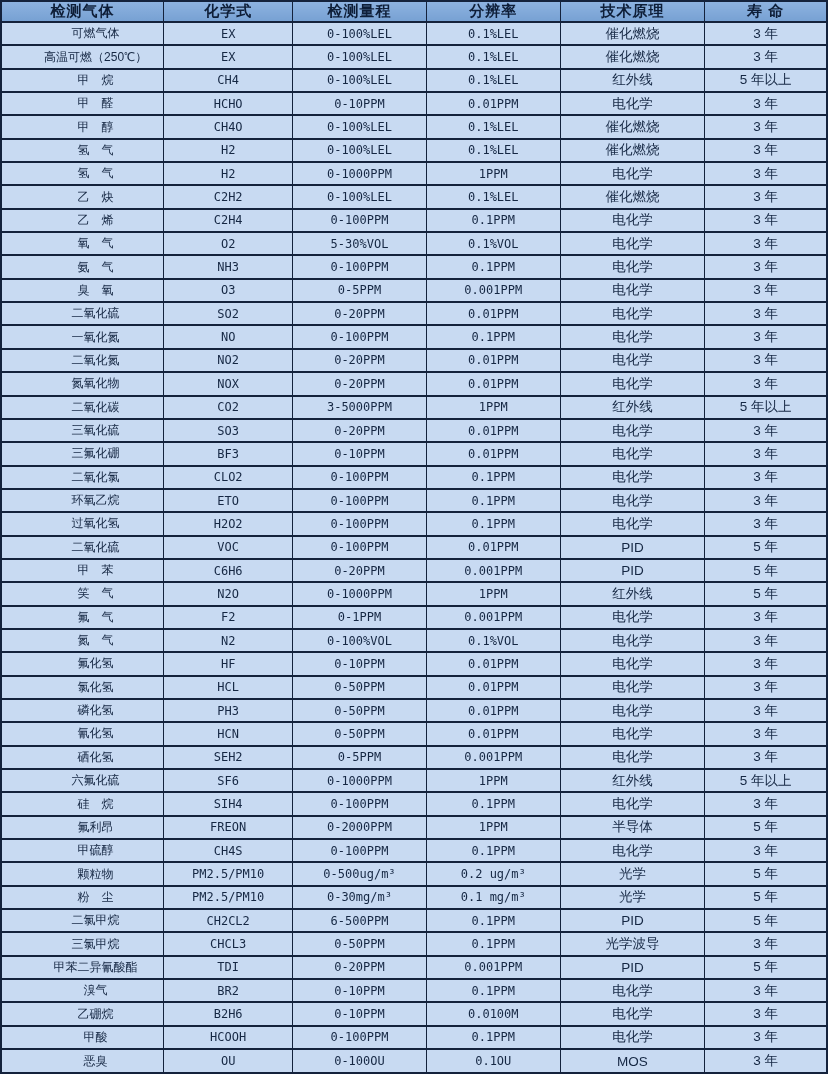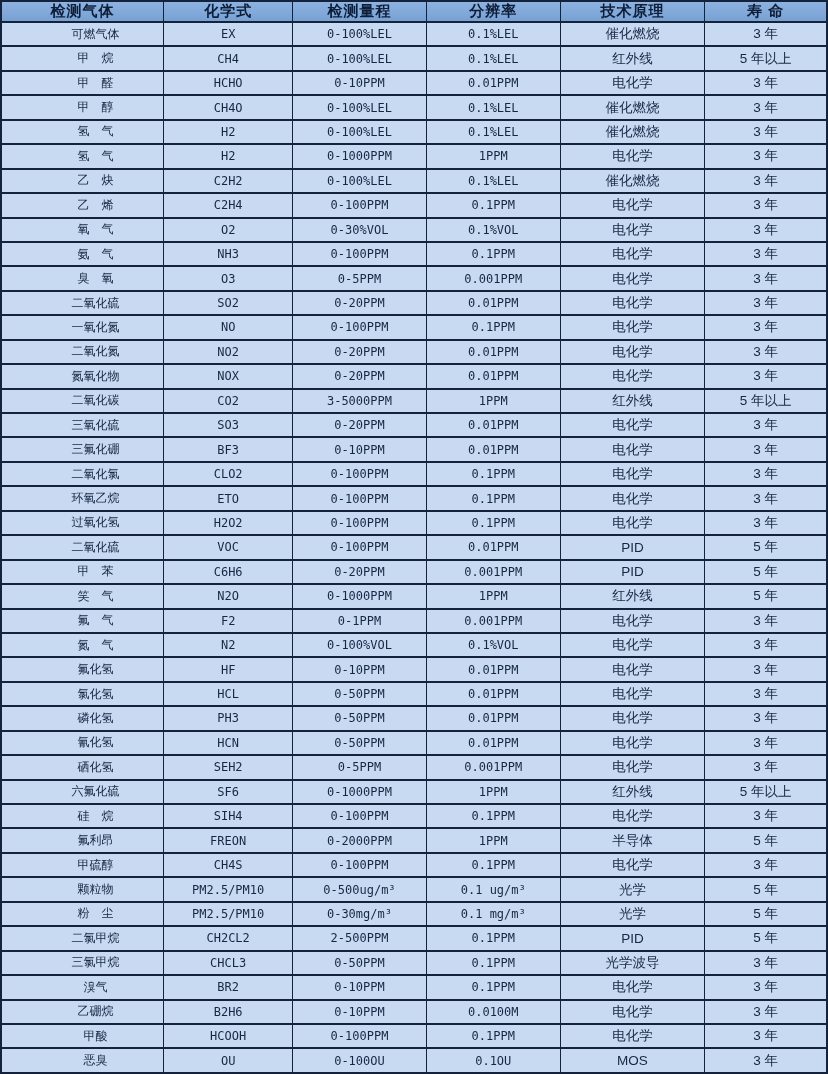"高温可燃（250℃）" tr { html: none -> <tr> <td>高温可燃（250℃）</td> <td>EX</td> <td>0-100%LEL</td> <td>0.1%LEL</td> <td>催化燃烧</td> <td>3 年</td> </tr> }
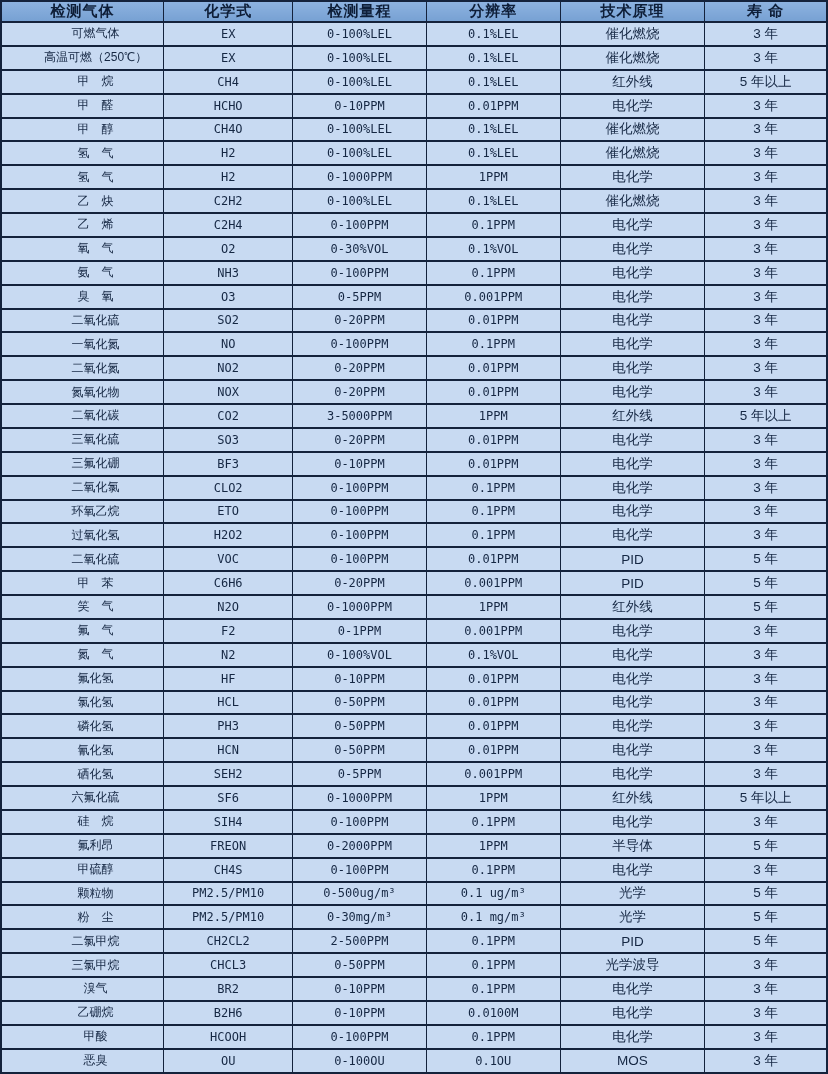"0-30%VOL" td.mono-cell { text: 0-30%VOL -> 5-30%VOL }
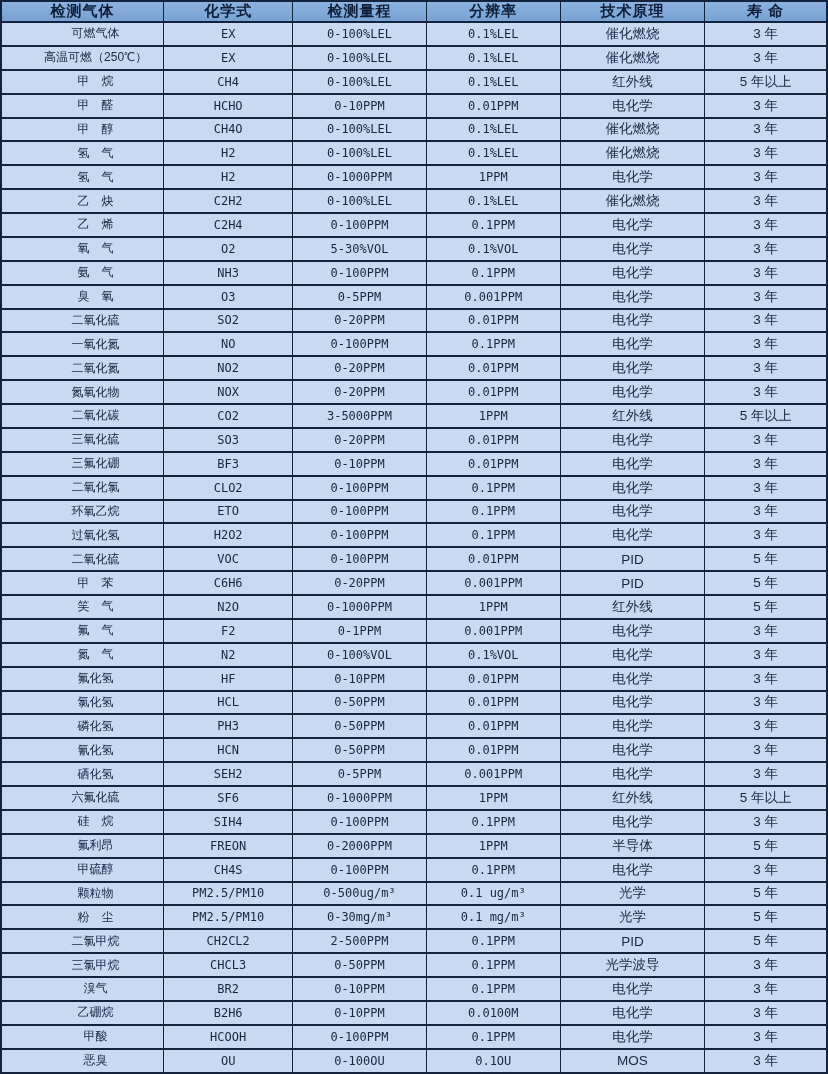"0.1 ug/m³" td.mono-cell { text: 0.1 -> 0.2 }
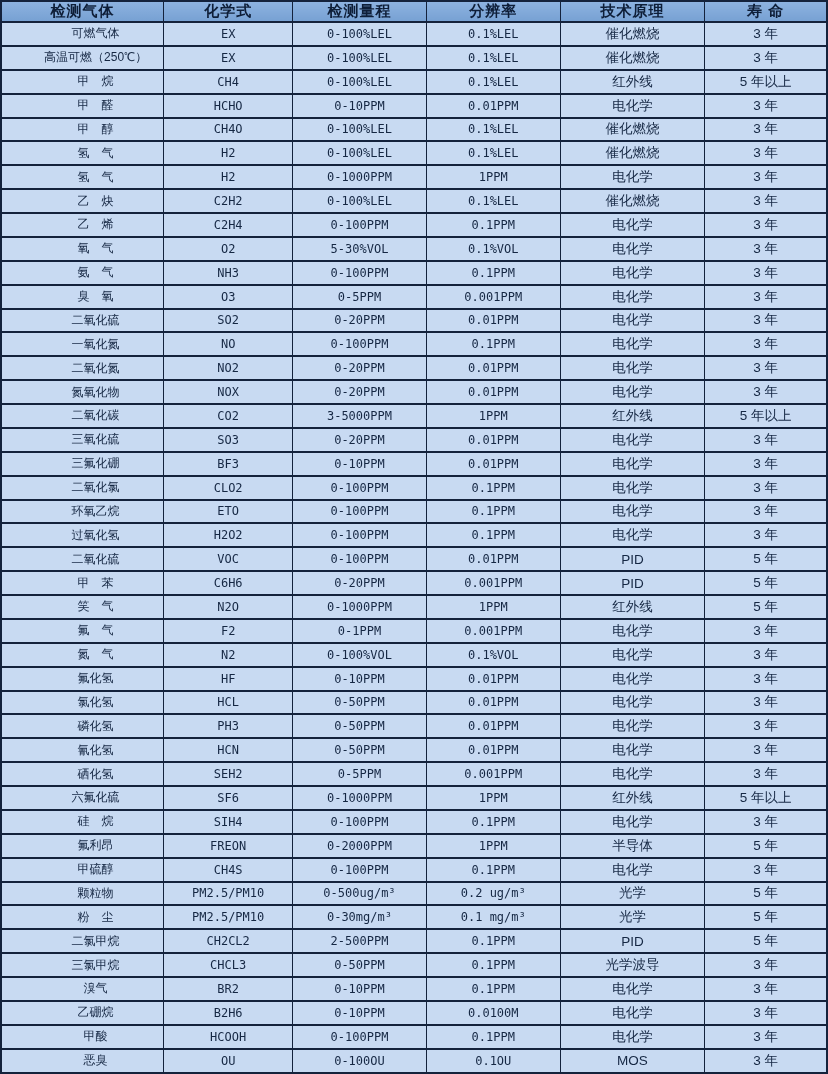"2-500PPM" td.mono-cell { text: 2-500PPM -> 6-500PPM }
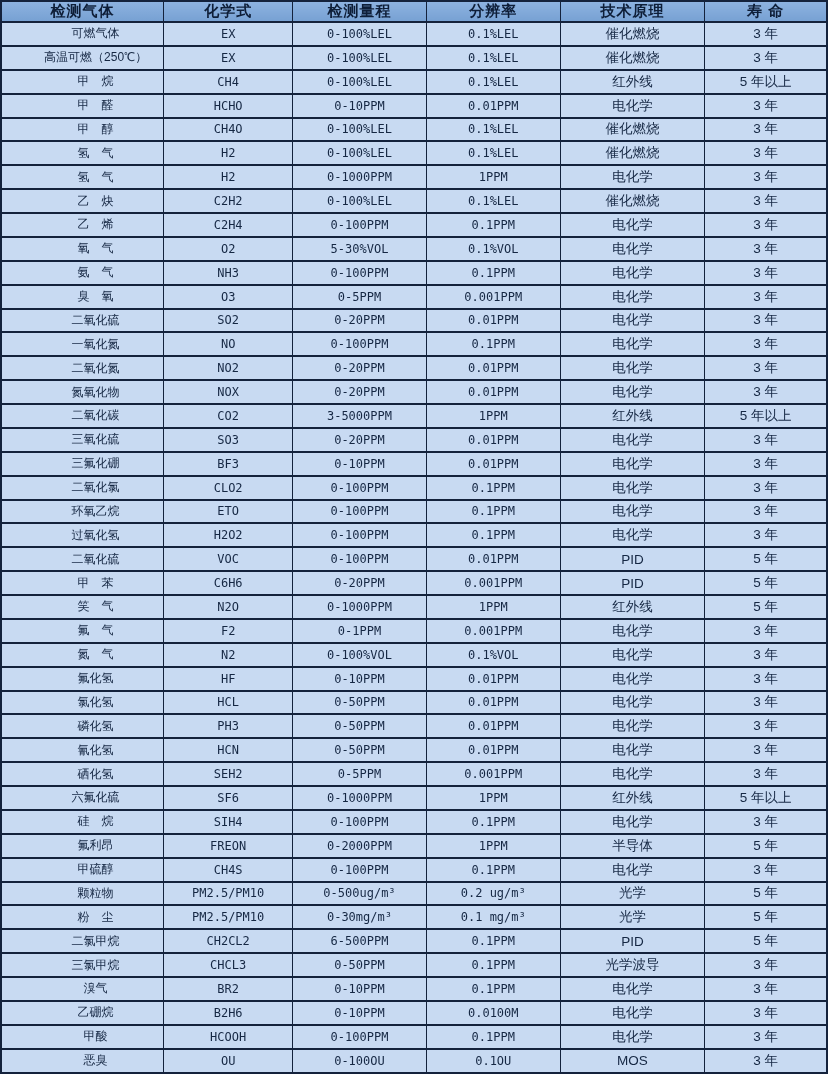"甲苯二异氰酸酯" tr { html: none -> <tr> <td>甲苯二异氰酸酯</td> <td>TDI</td> <td>0-20PPM</td> <td>0.001PPM</td> <td>PID</td> <td>5 年</td> </tr> }
